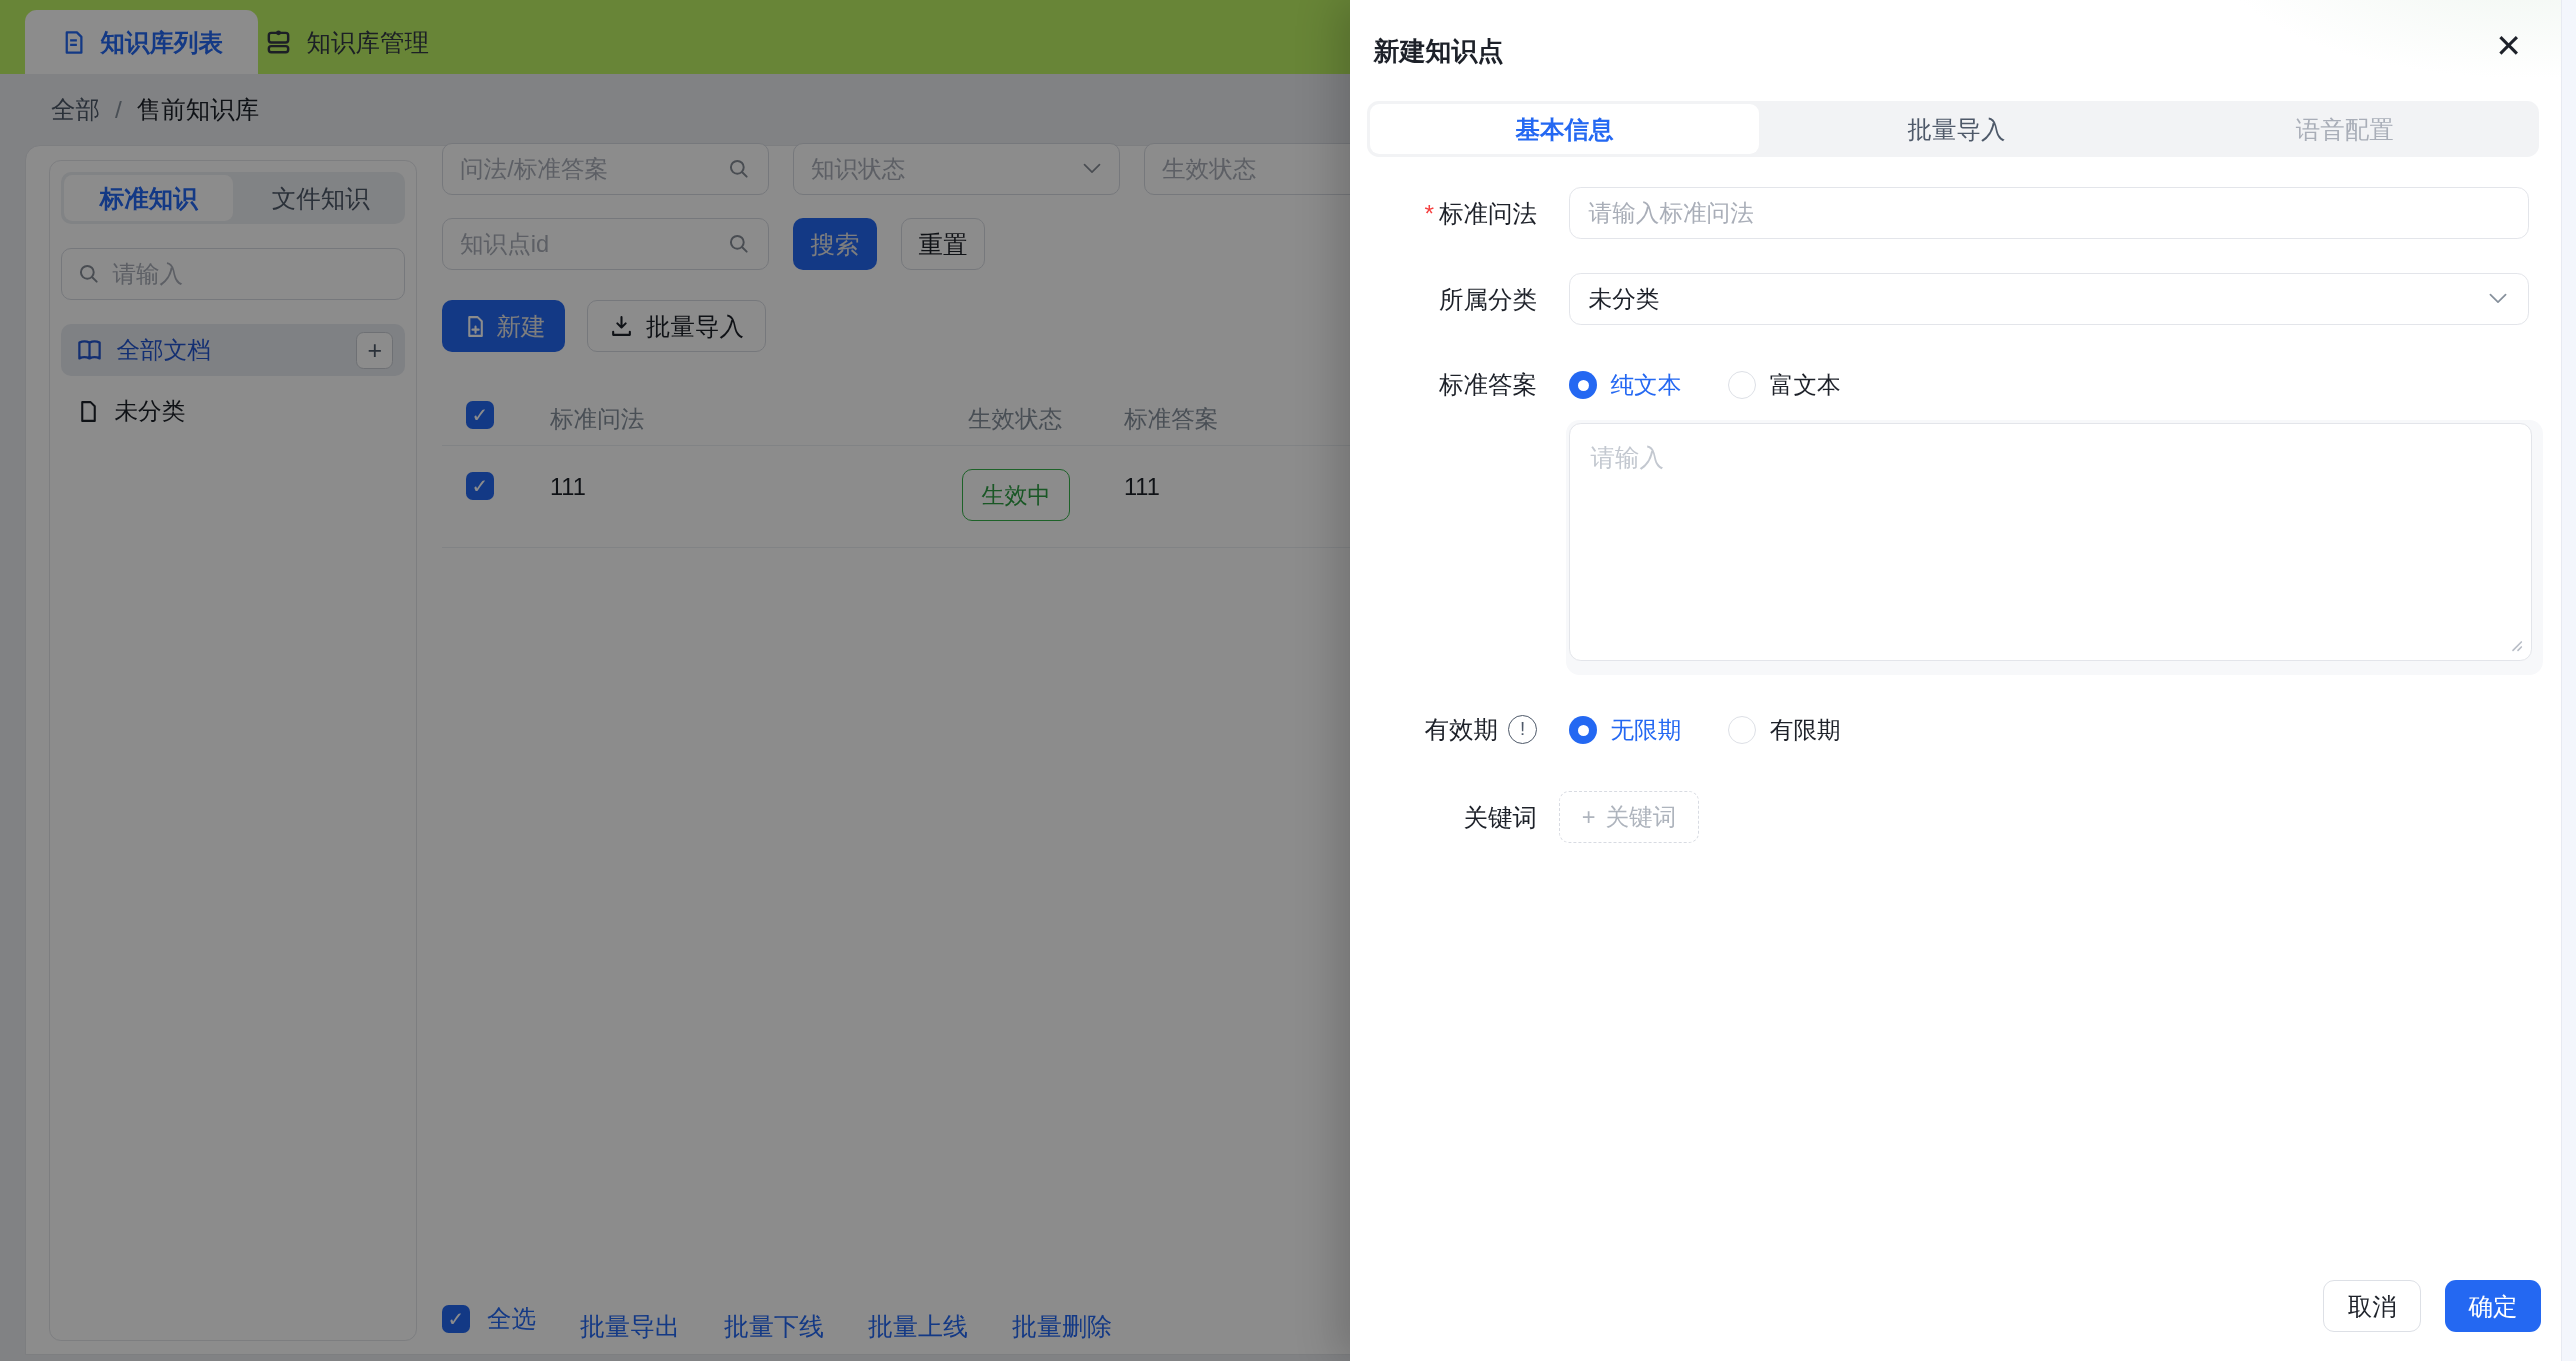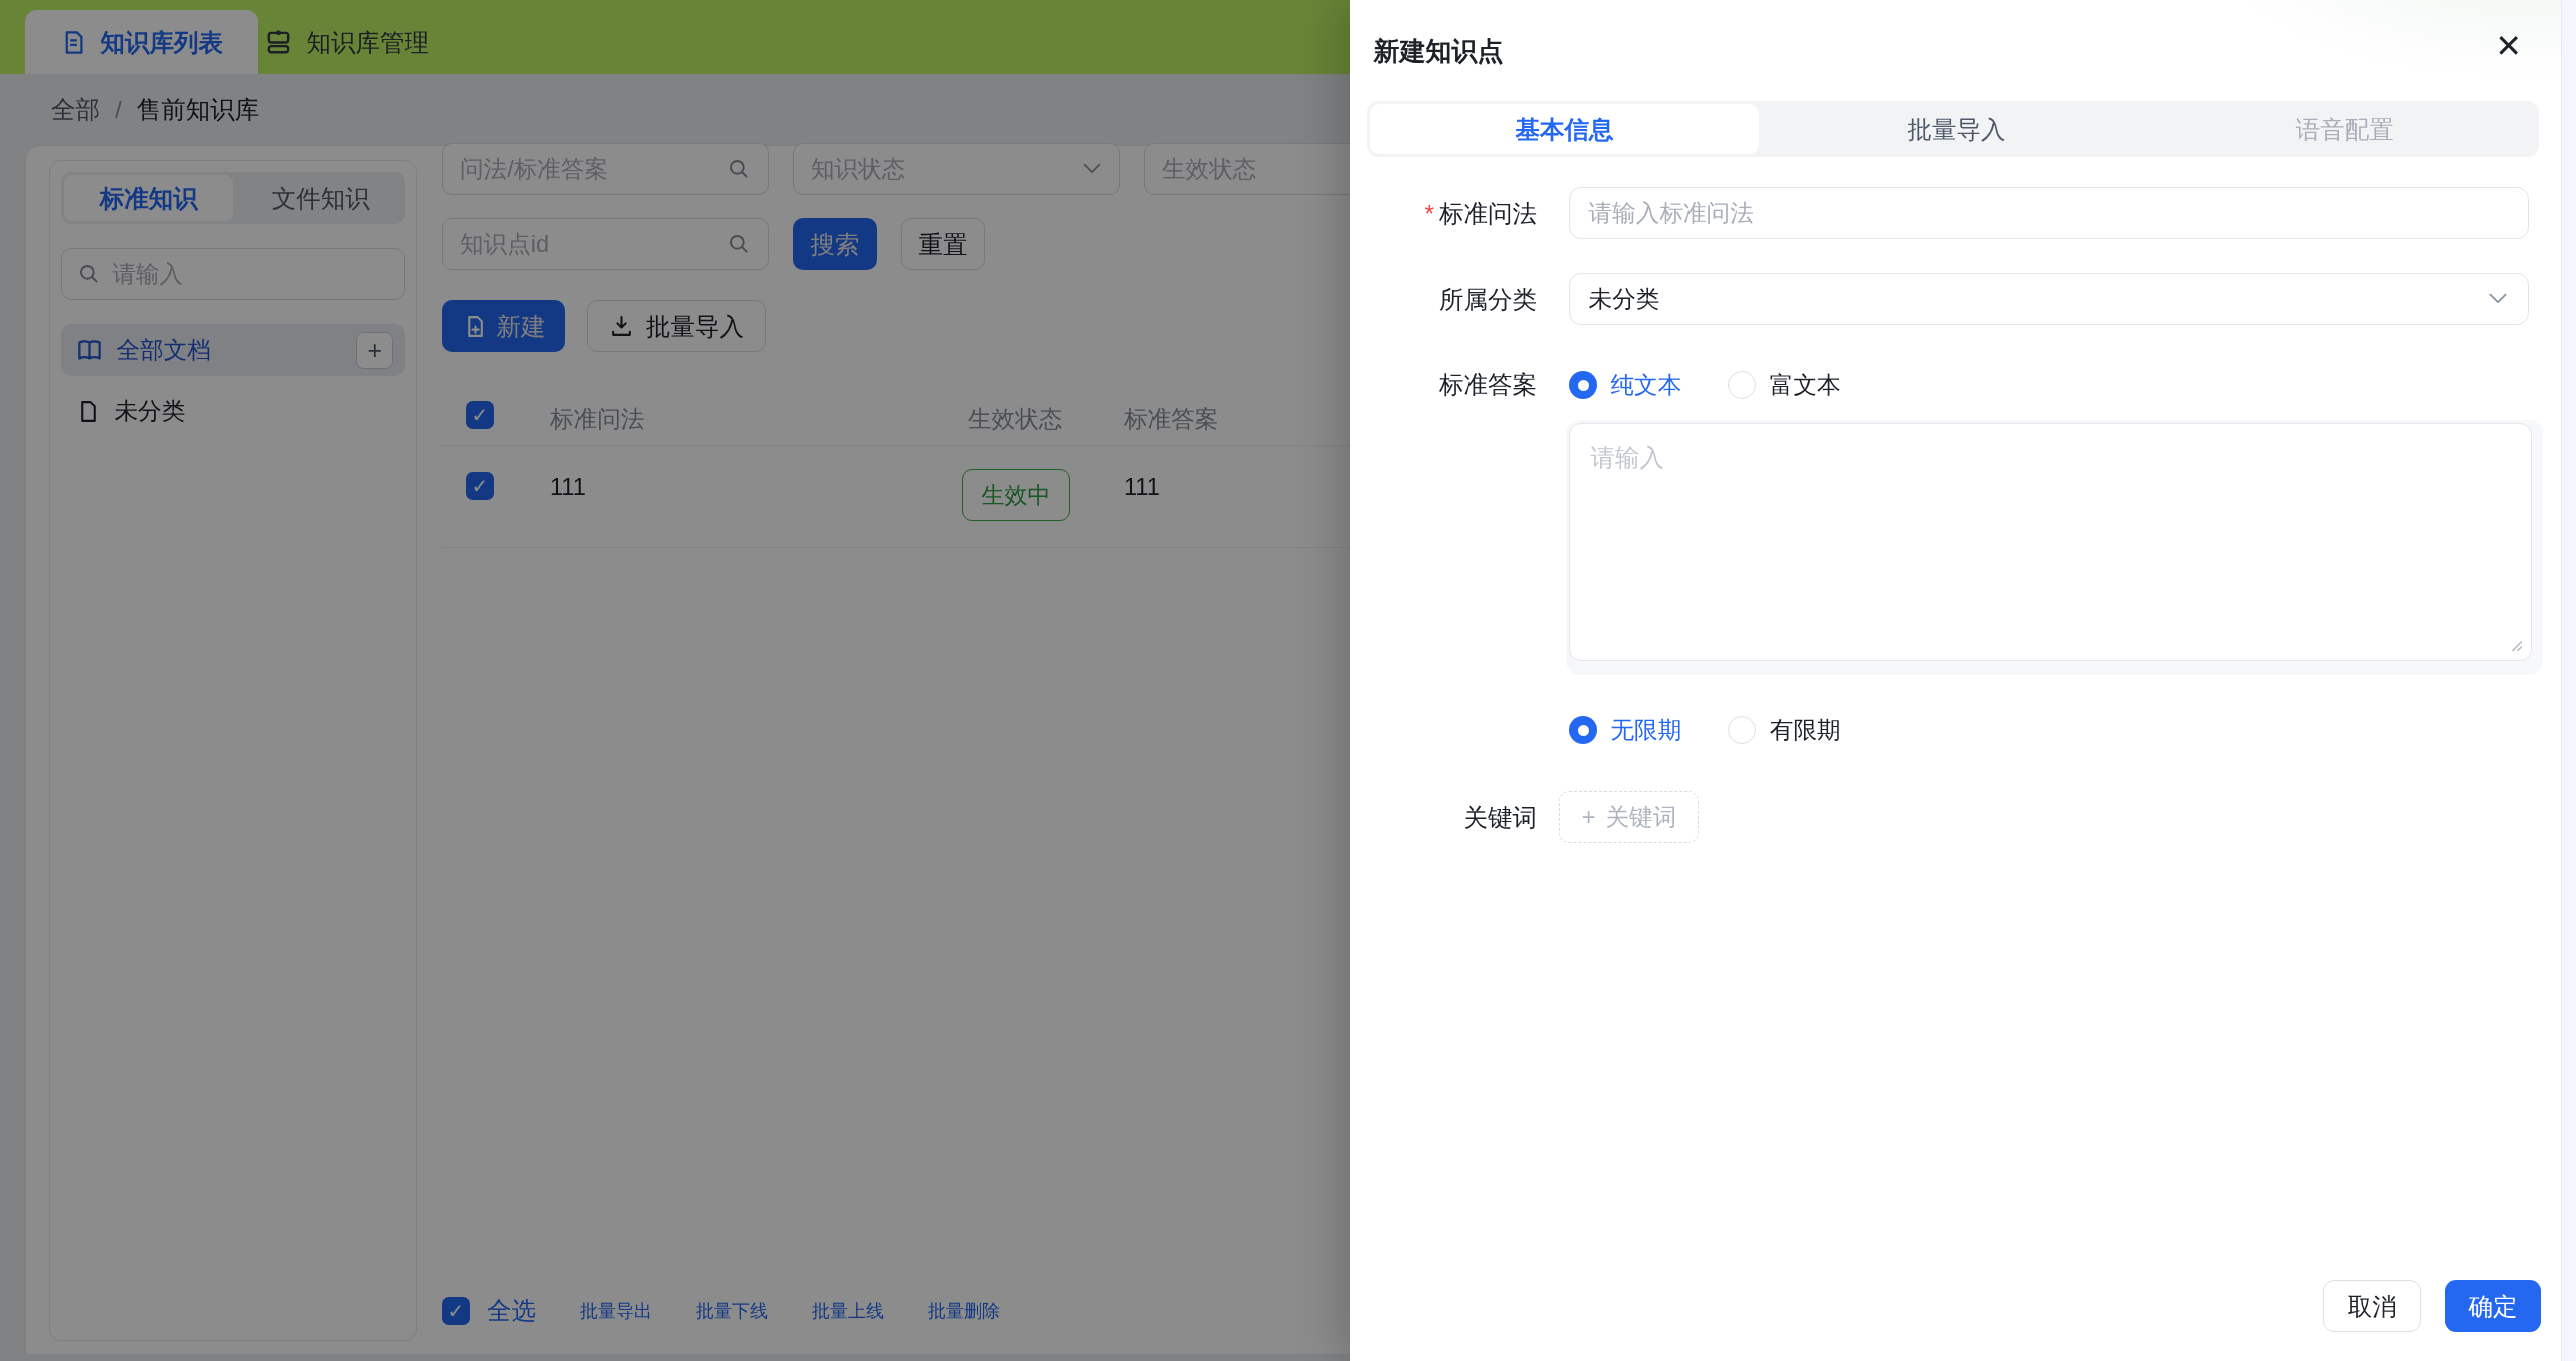"有效期" div.f-row { html: none -> <div> <div> <span>有效期</span> <span>!</span> </div> </div> }
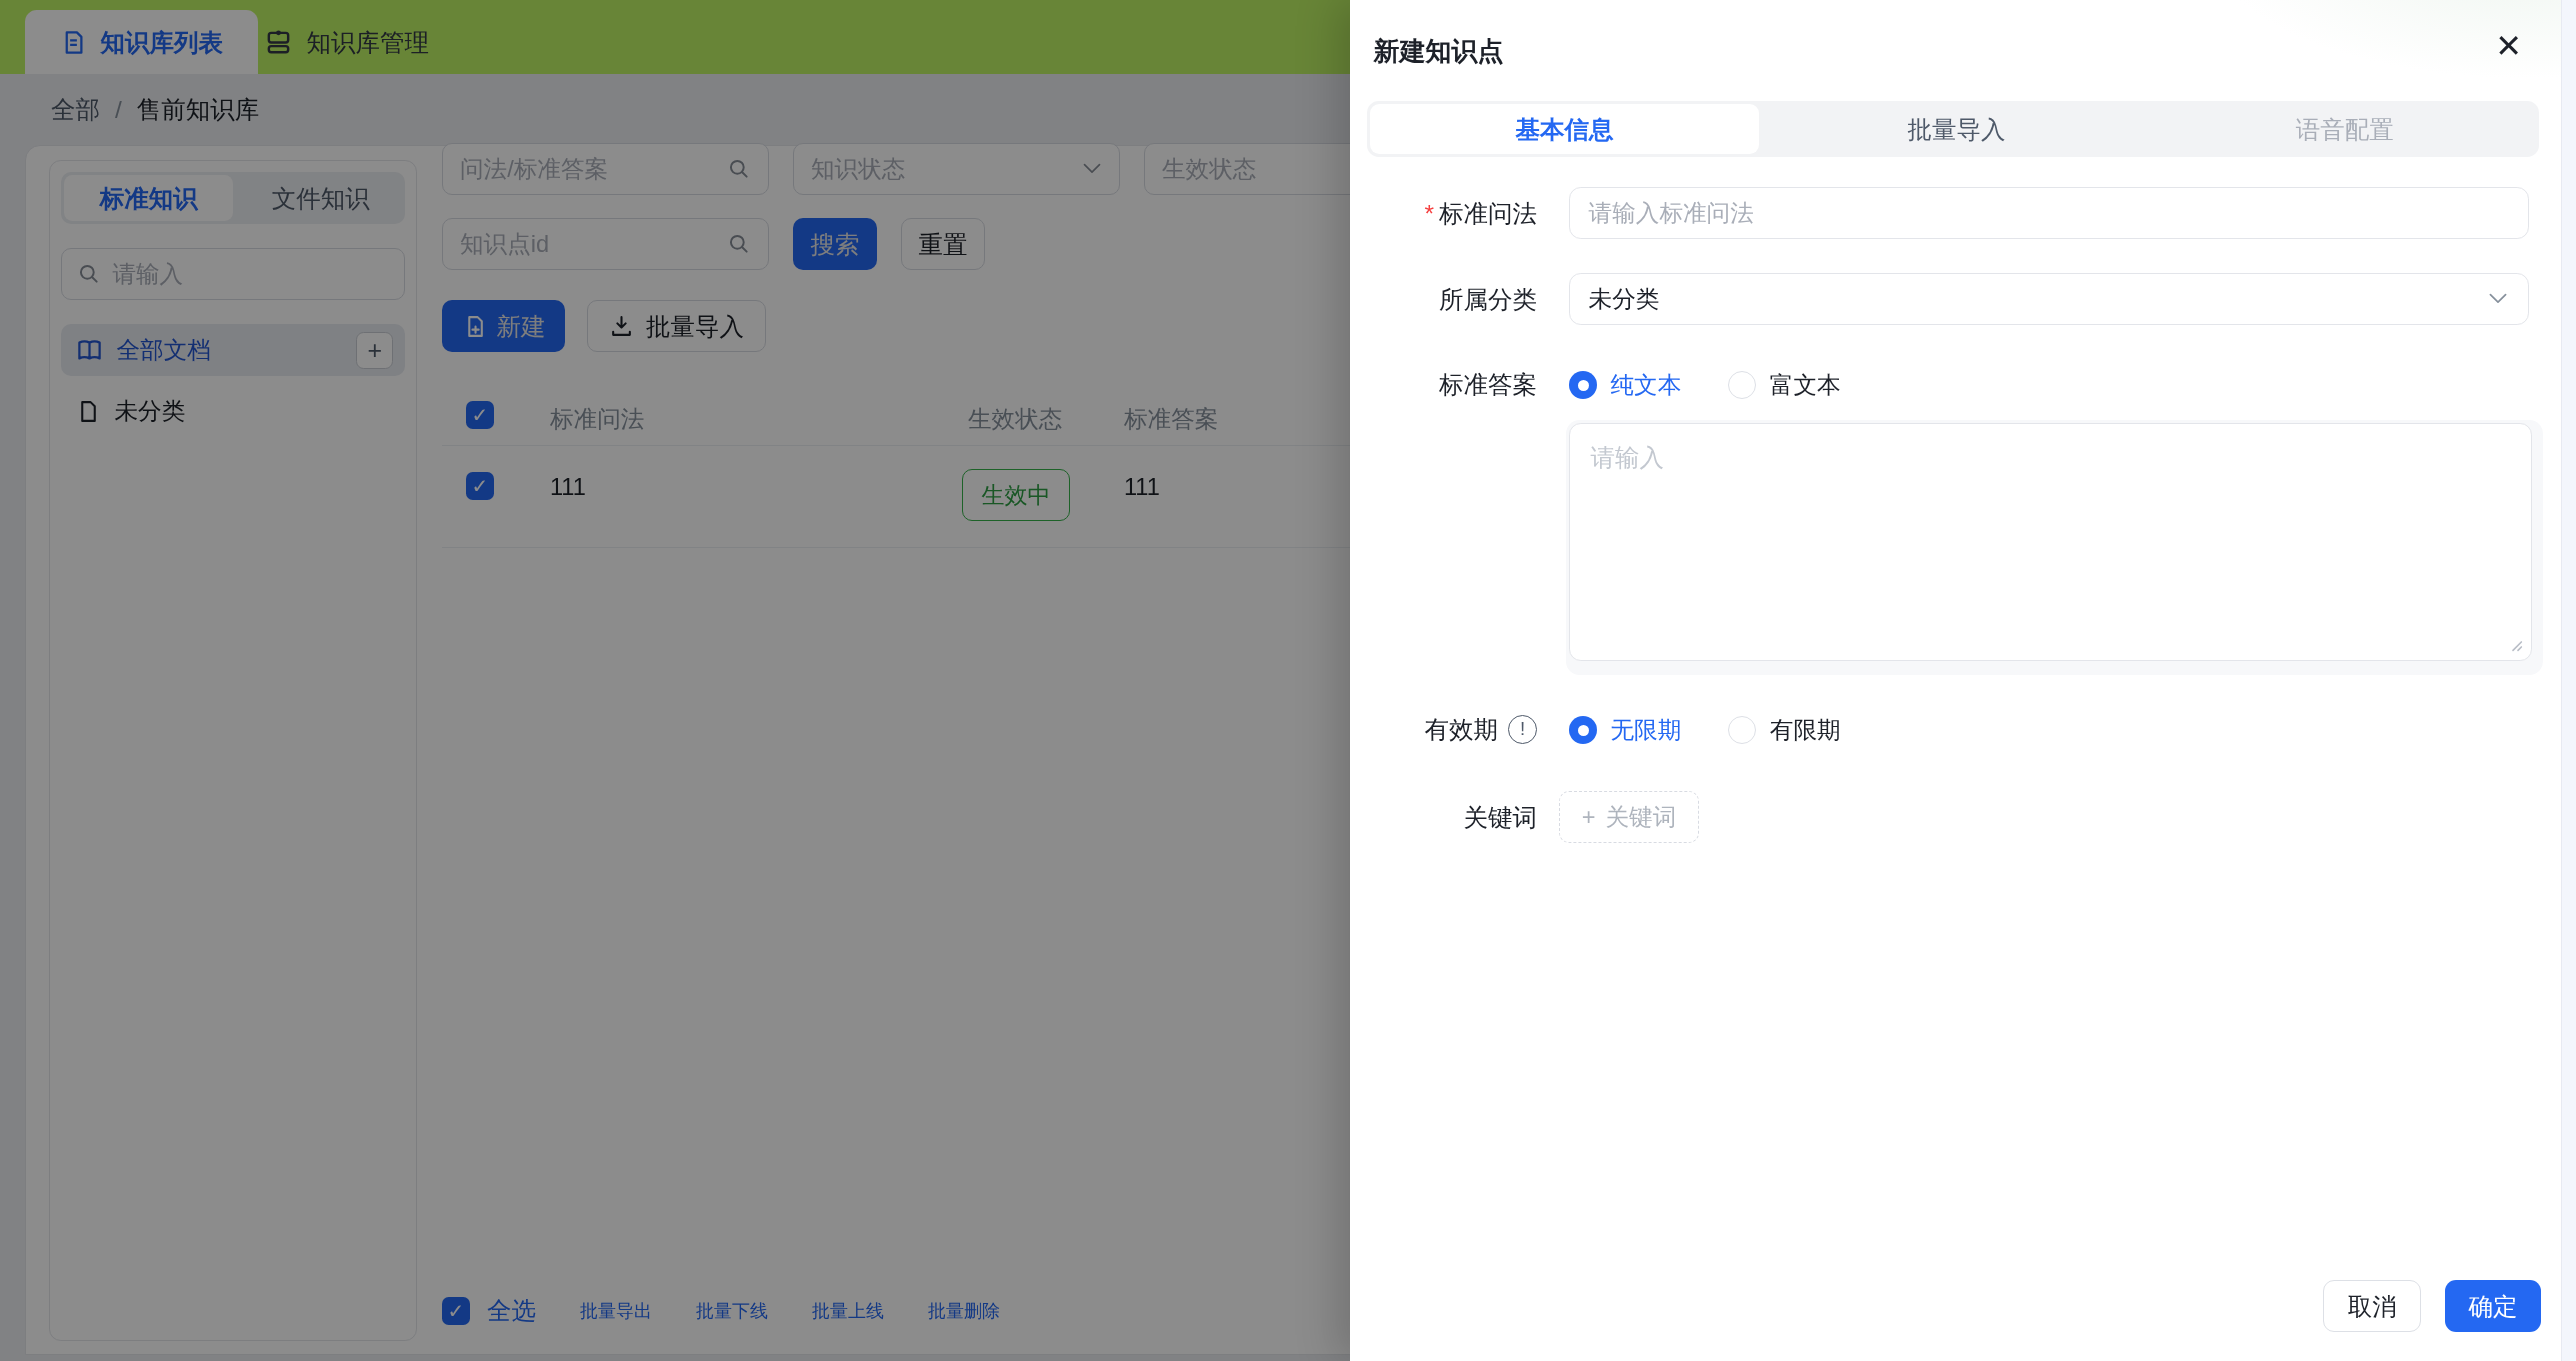"批量导出" .bulk-link { font-size: 18px -> 25px; margin-top: none -> 16px }
